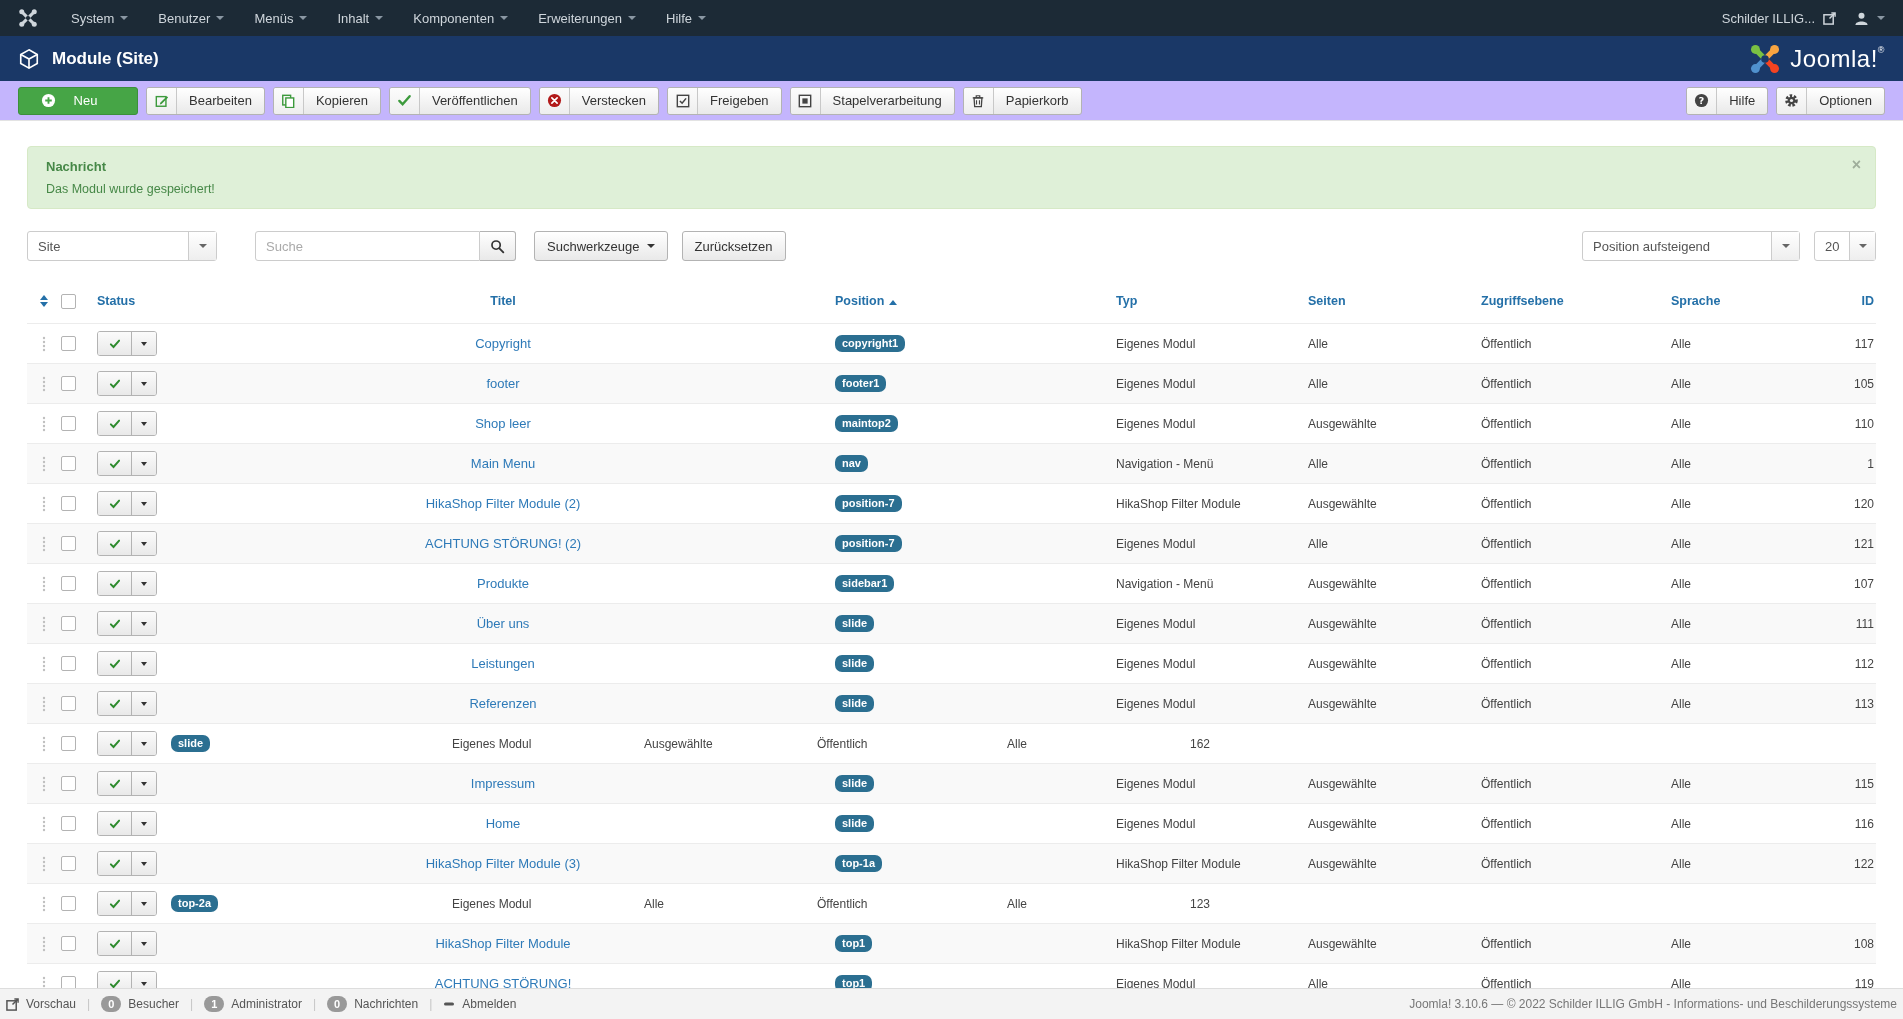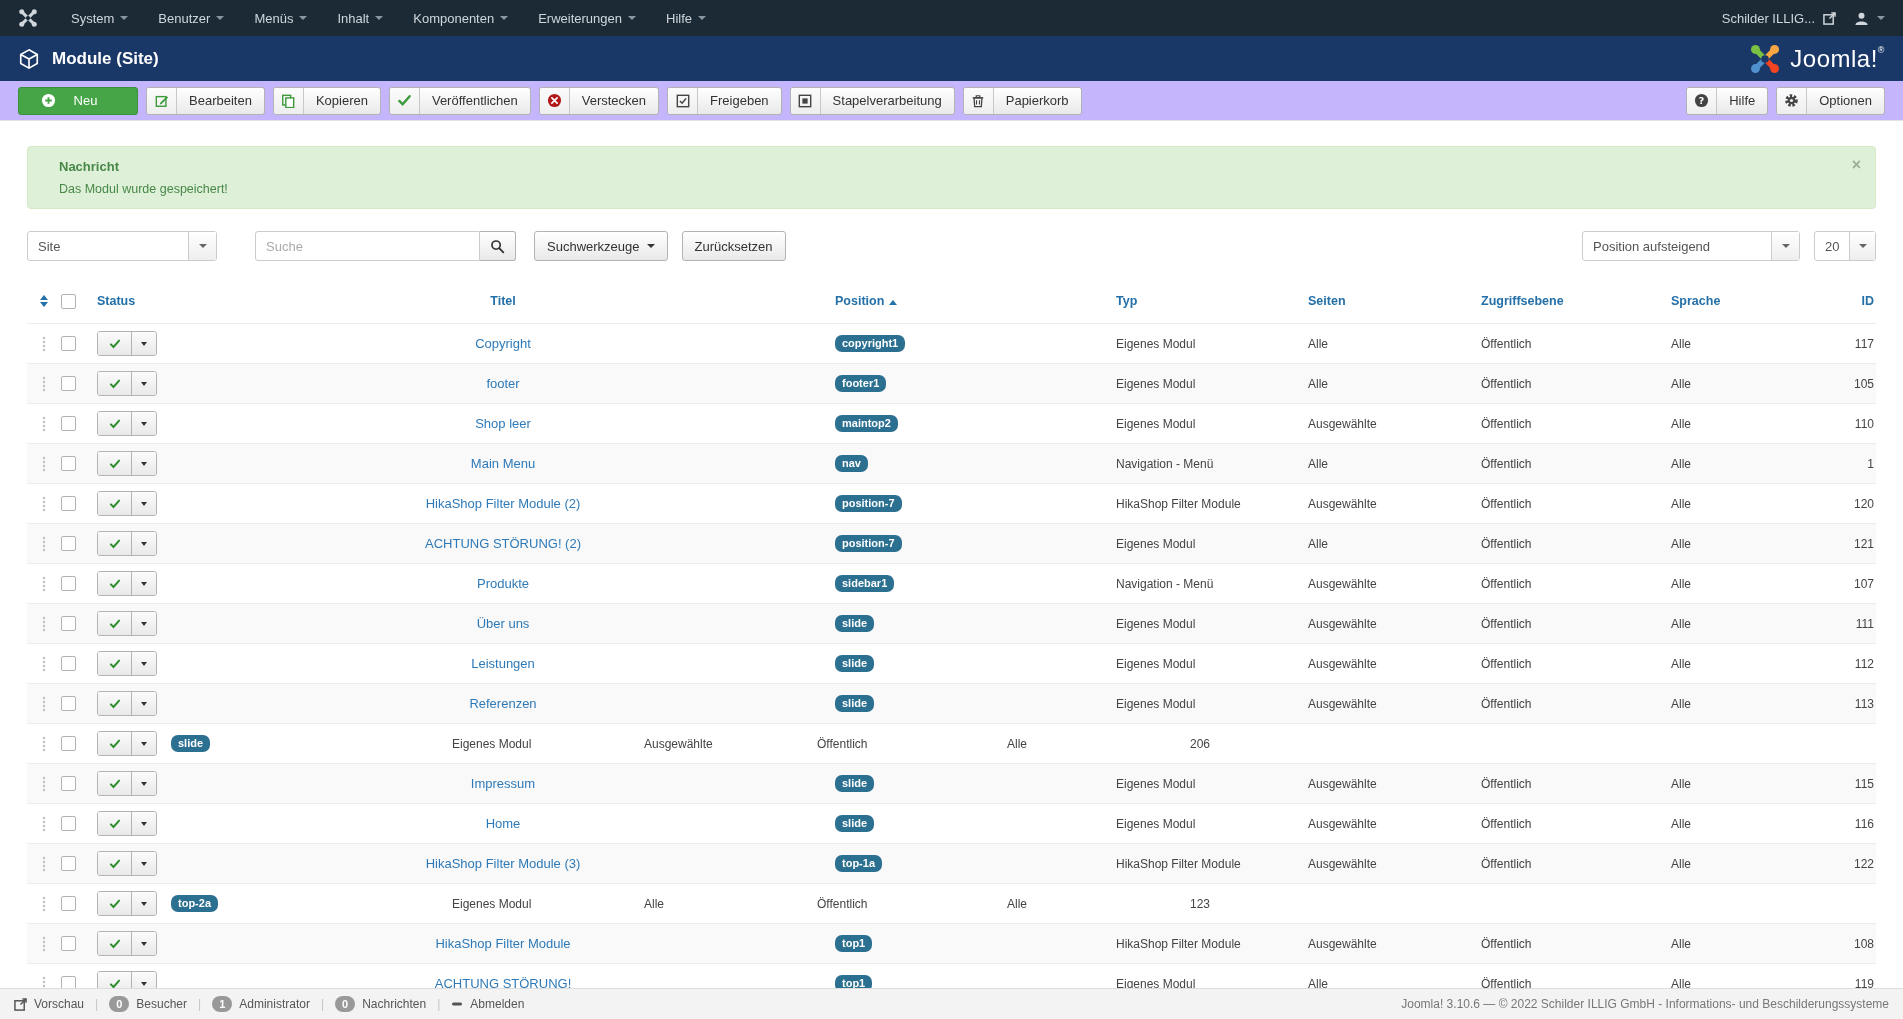"Nachricht" .alert-success { padding: 12px 31px -> 12px 18px }
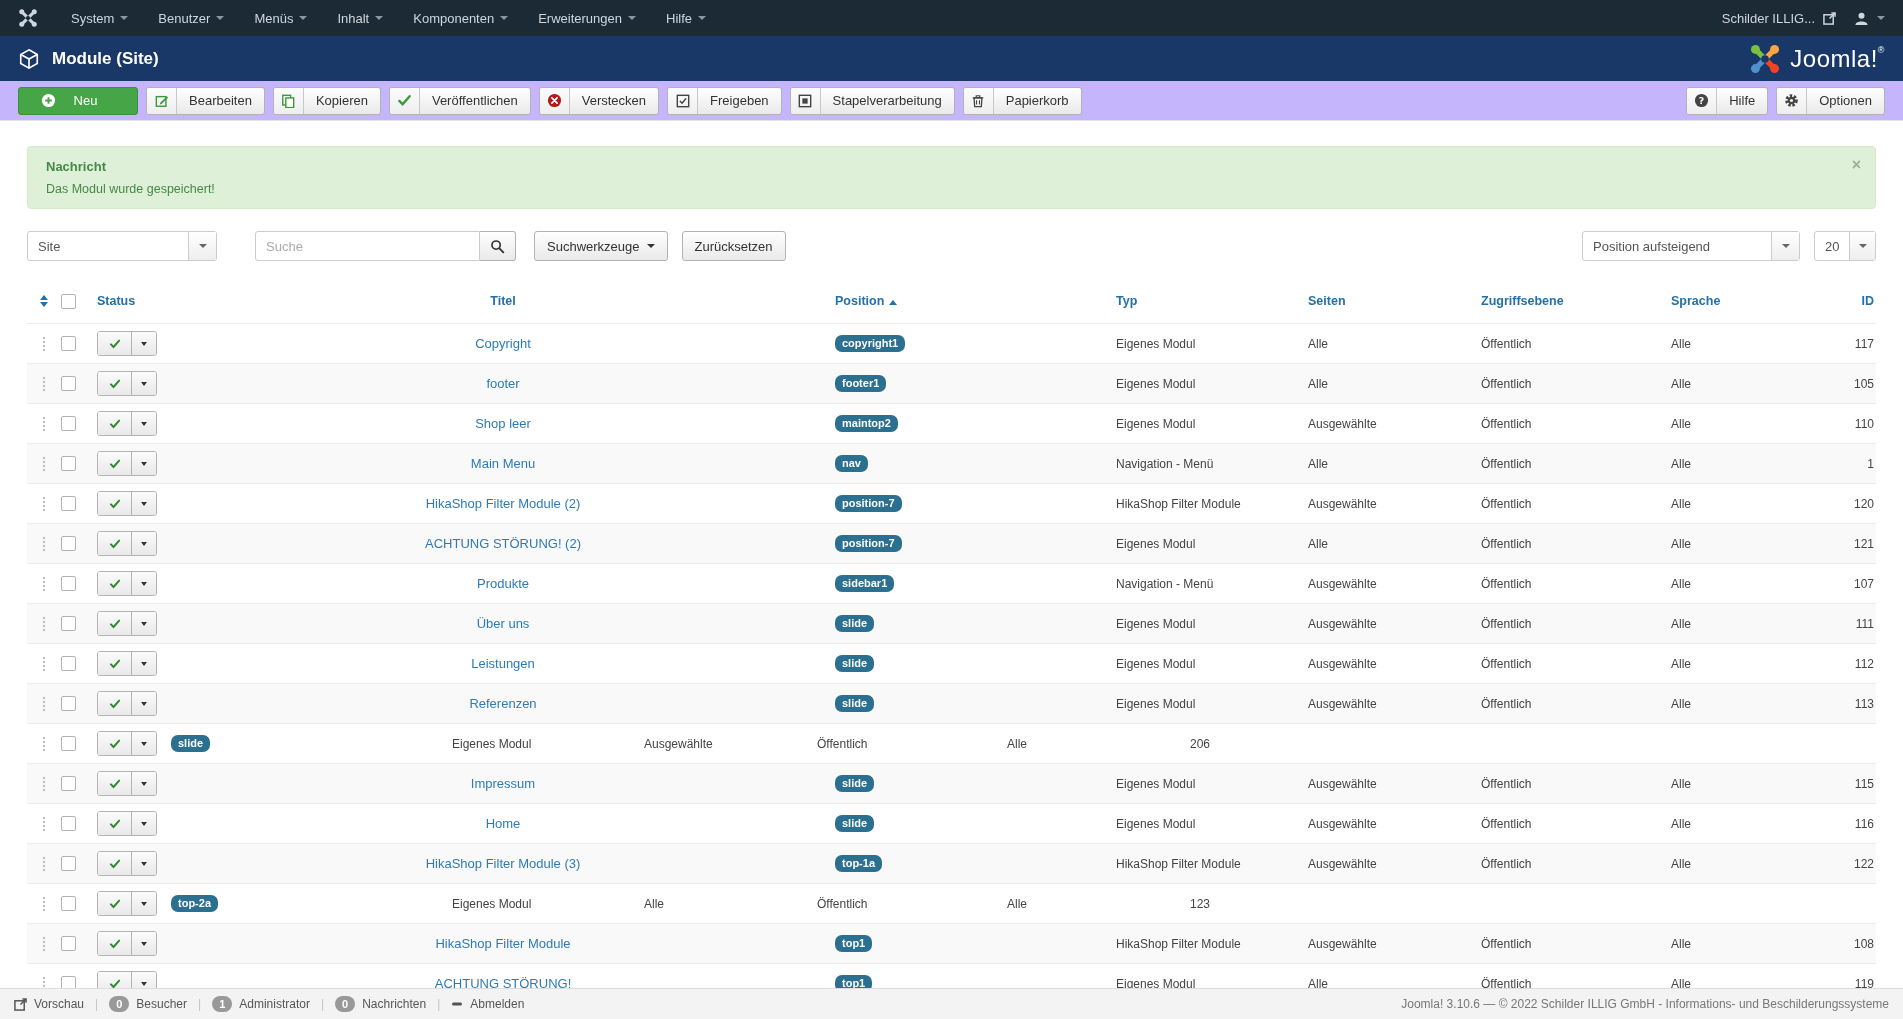"206" div.col-id { text: 206 -> 162 }
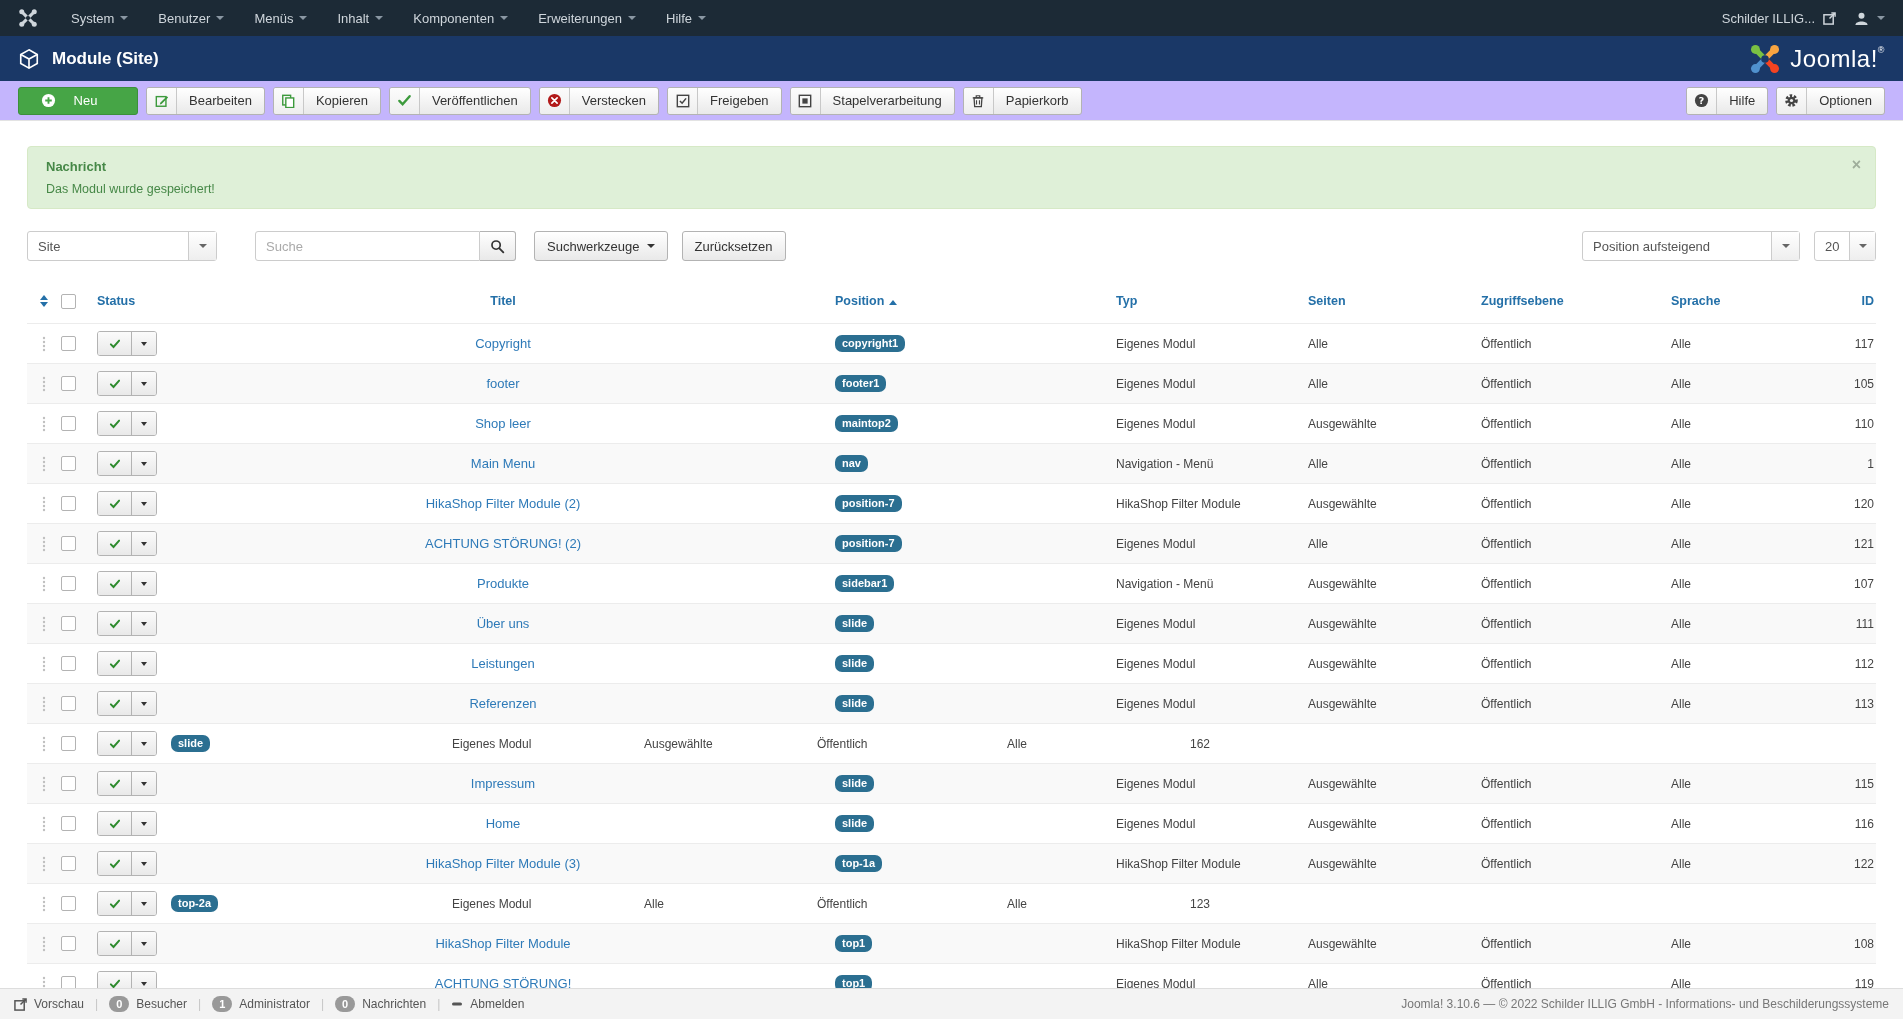"Vorschau" .statusbar { padding: 0 14px -> 0 6px }
